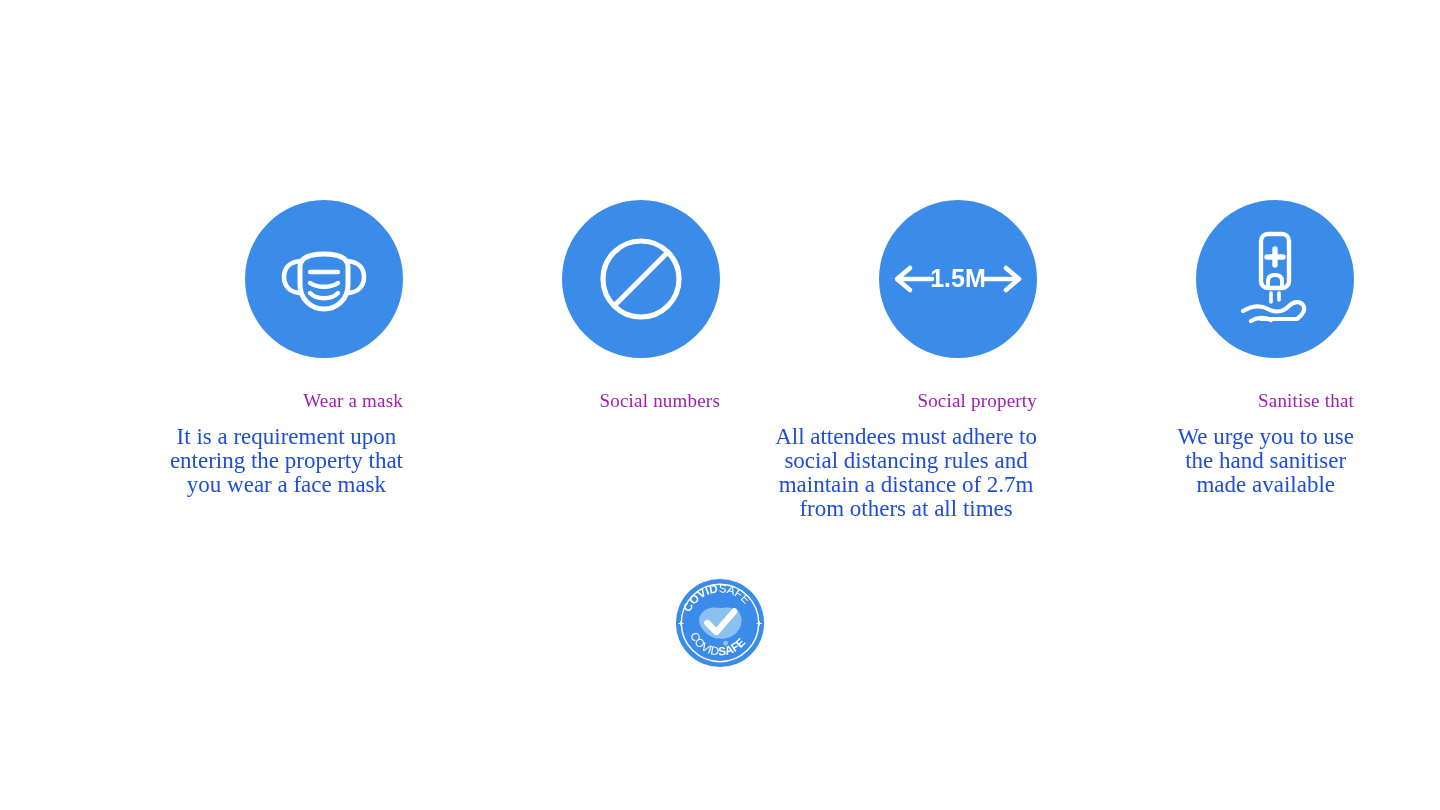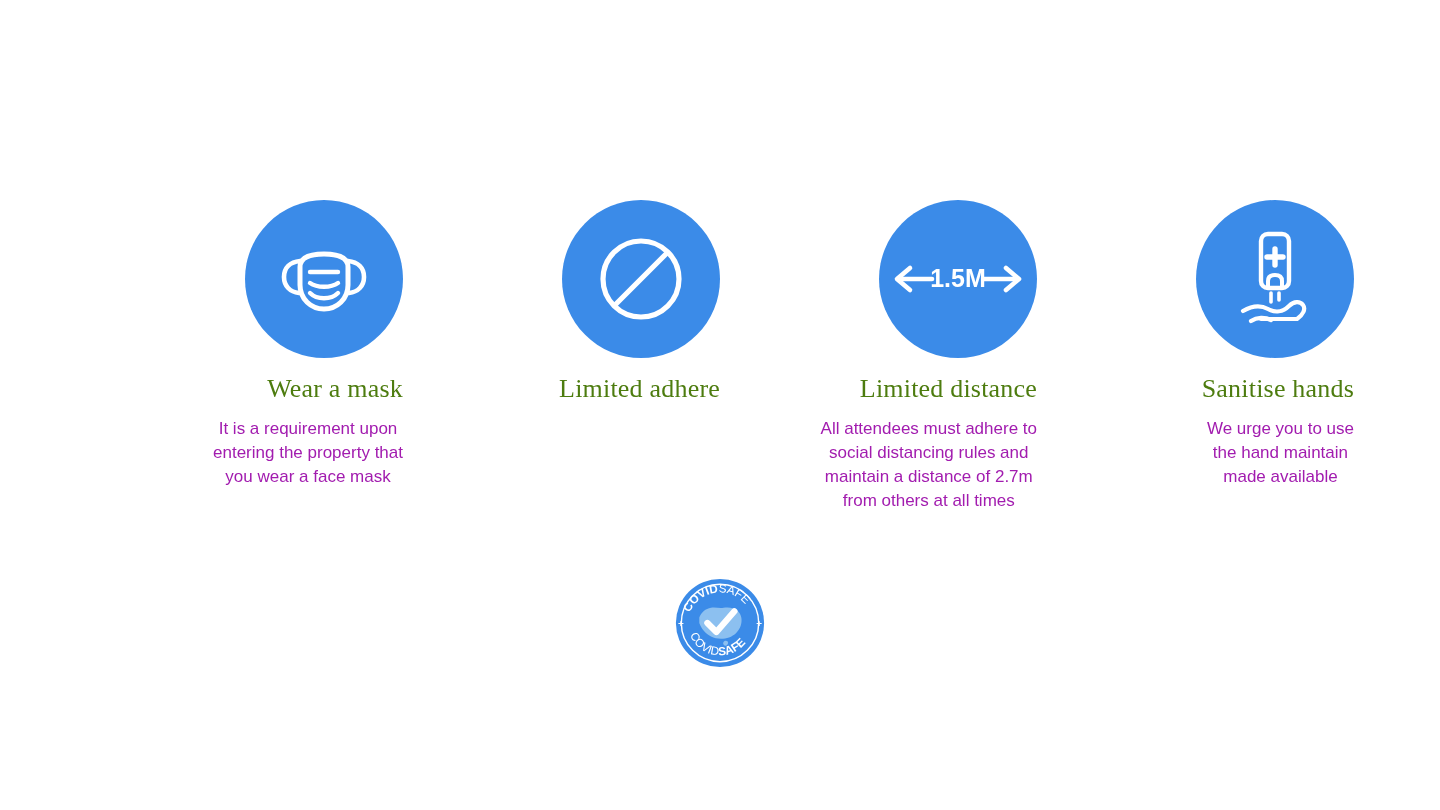"Wear a mask" .col-heading { color: #4d7c0f -> #a21caf; font-size: 26px -> 19px; margin-top: 17px -> 33px }
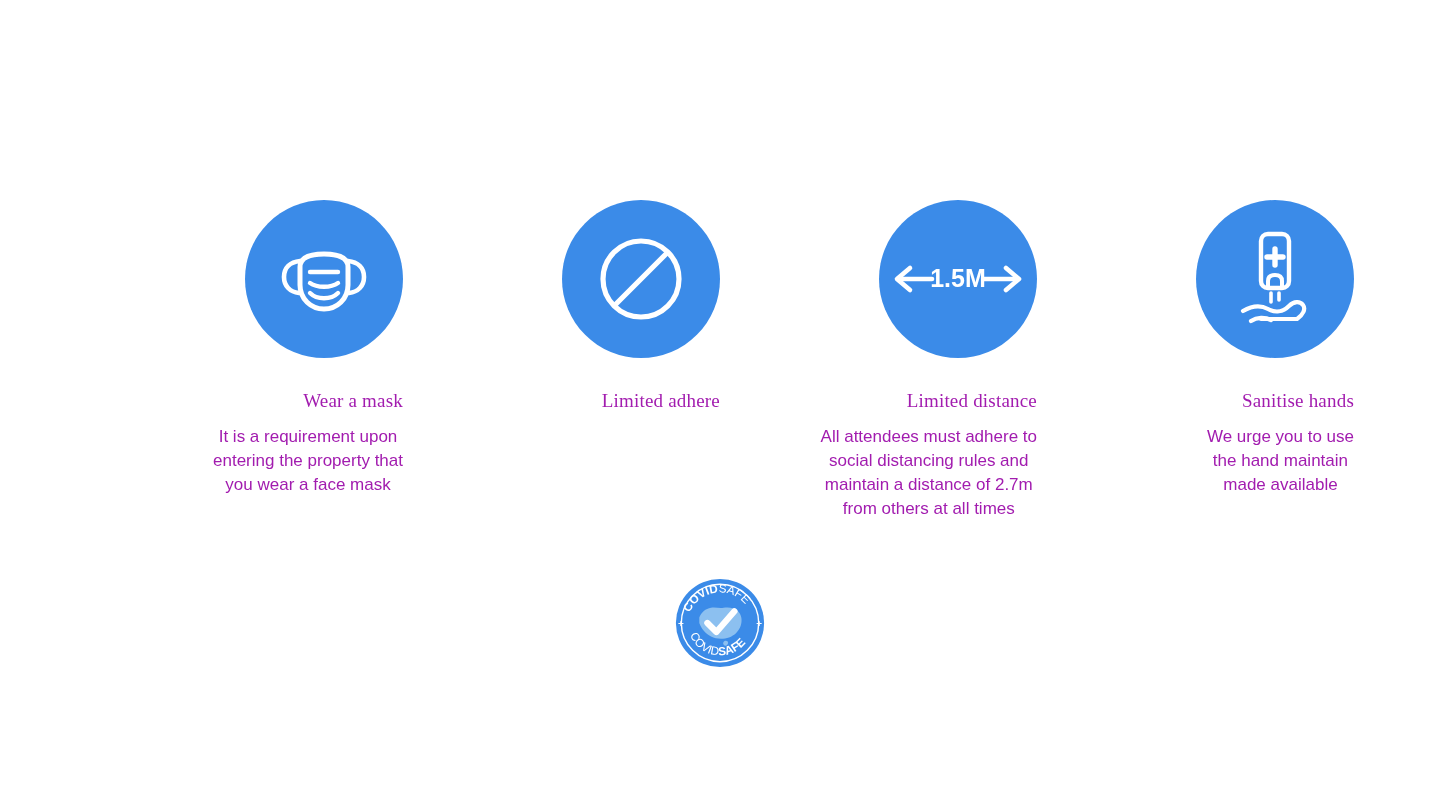"Limited adhere" div.col-heading { text: Limited adhere -> Social numbers }
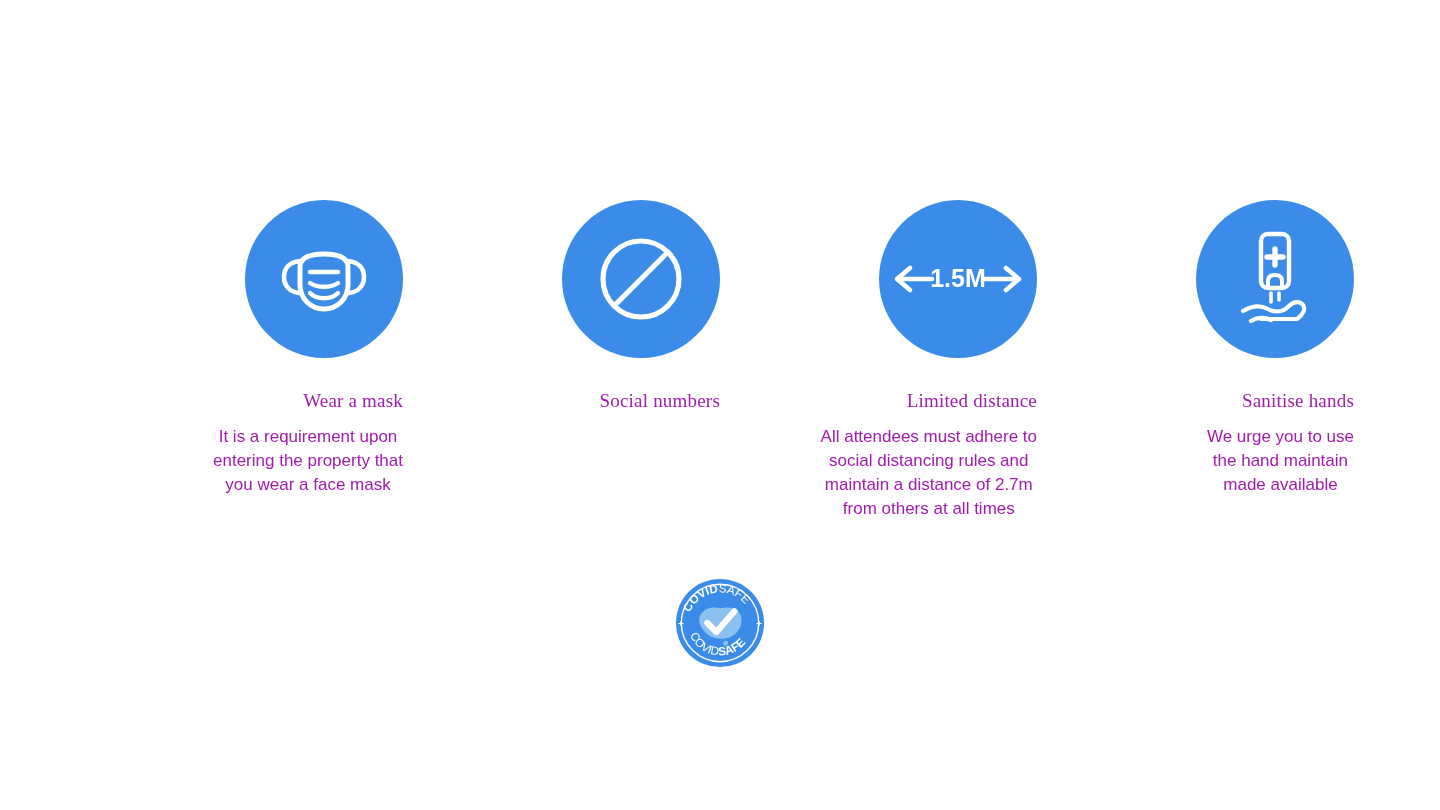"Limited distance" div.col-heading { text: Limited distance -> Social property }
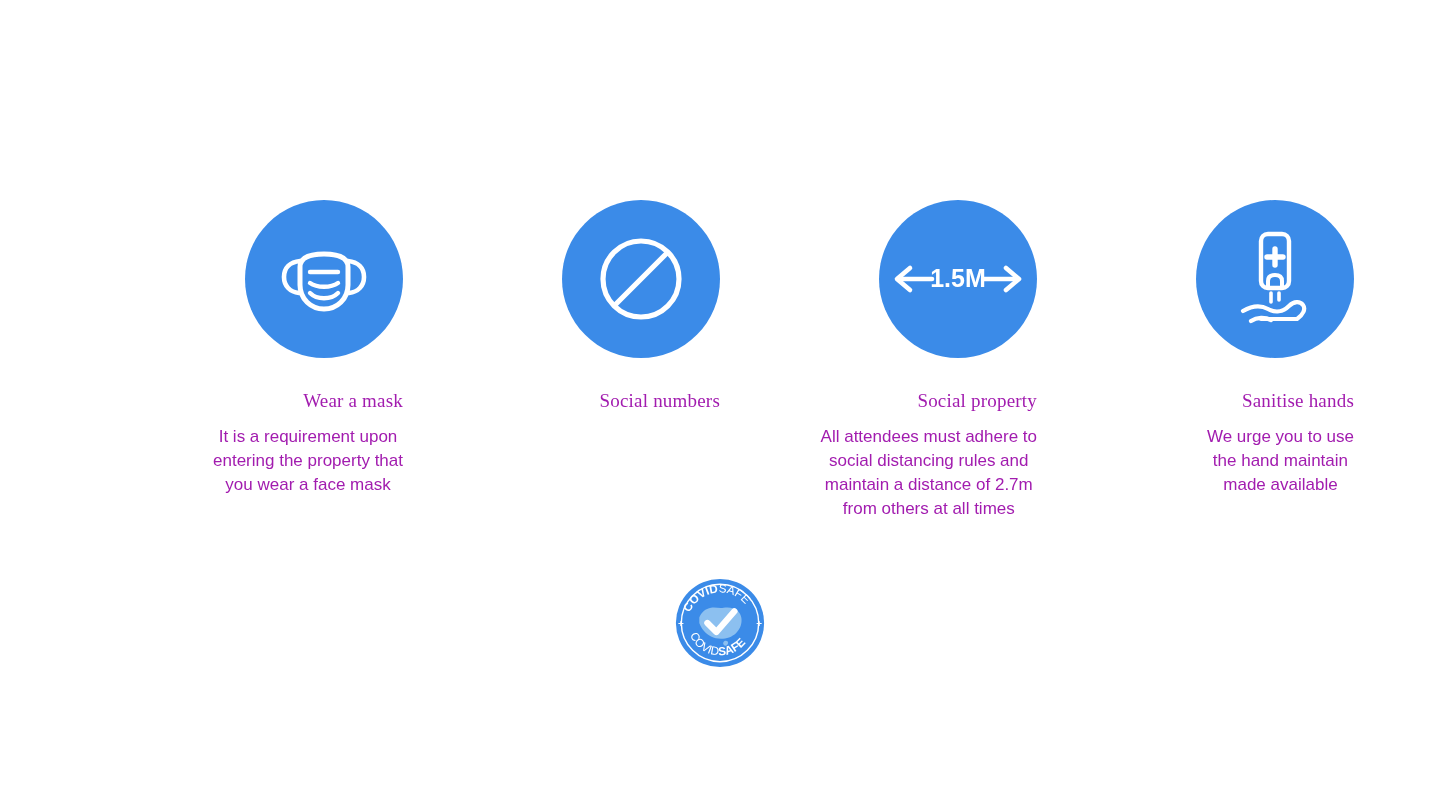"Sanitise hands" div.col-heading { text: hands -> that }
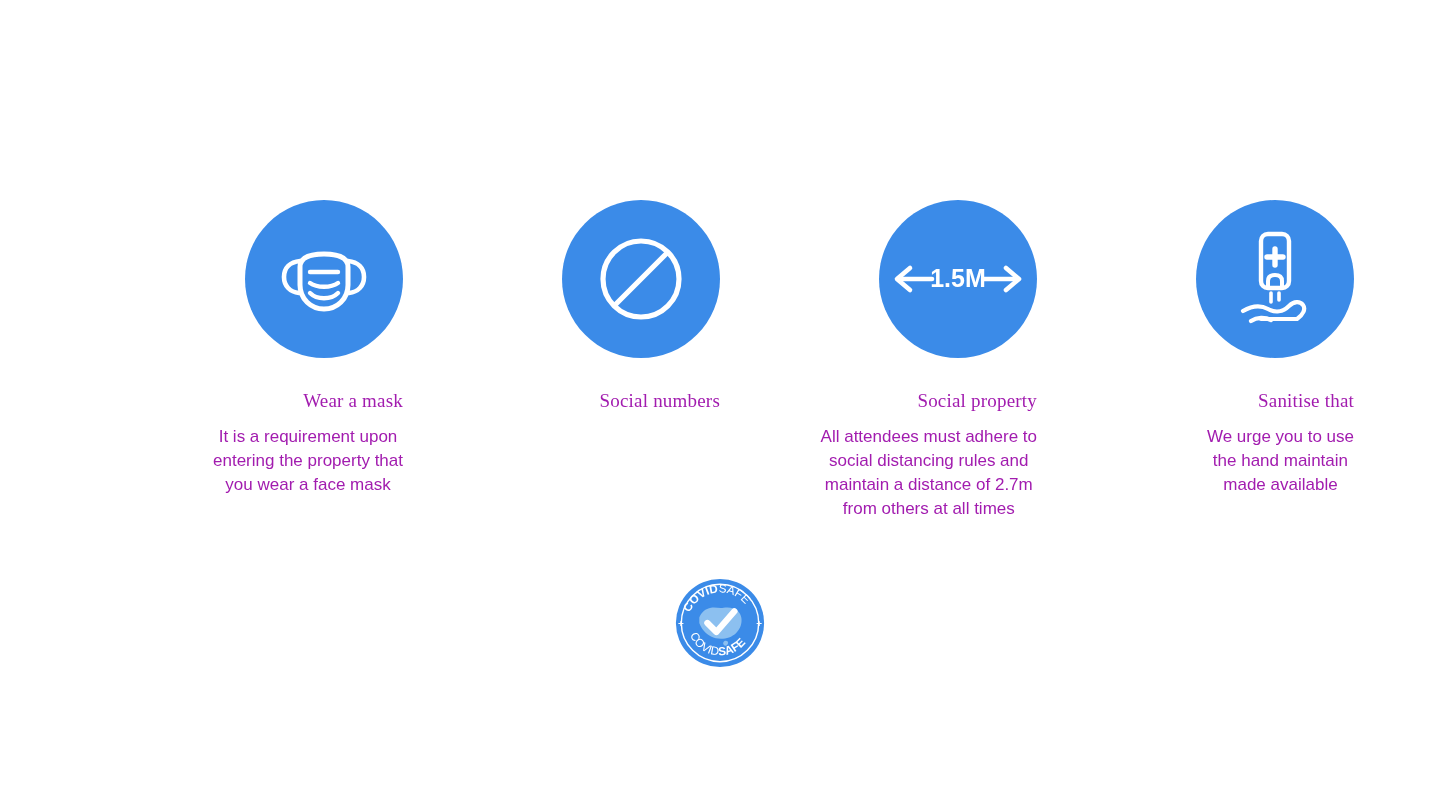"It is a requirement upon" .col-body { color: #a21caf -> #1d4ed8; font-family: Liberation Sans, sans-serif -> Liberation Serif, serif; font-size: 17px -> 23px }
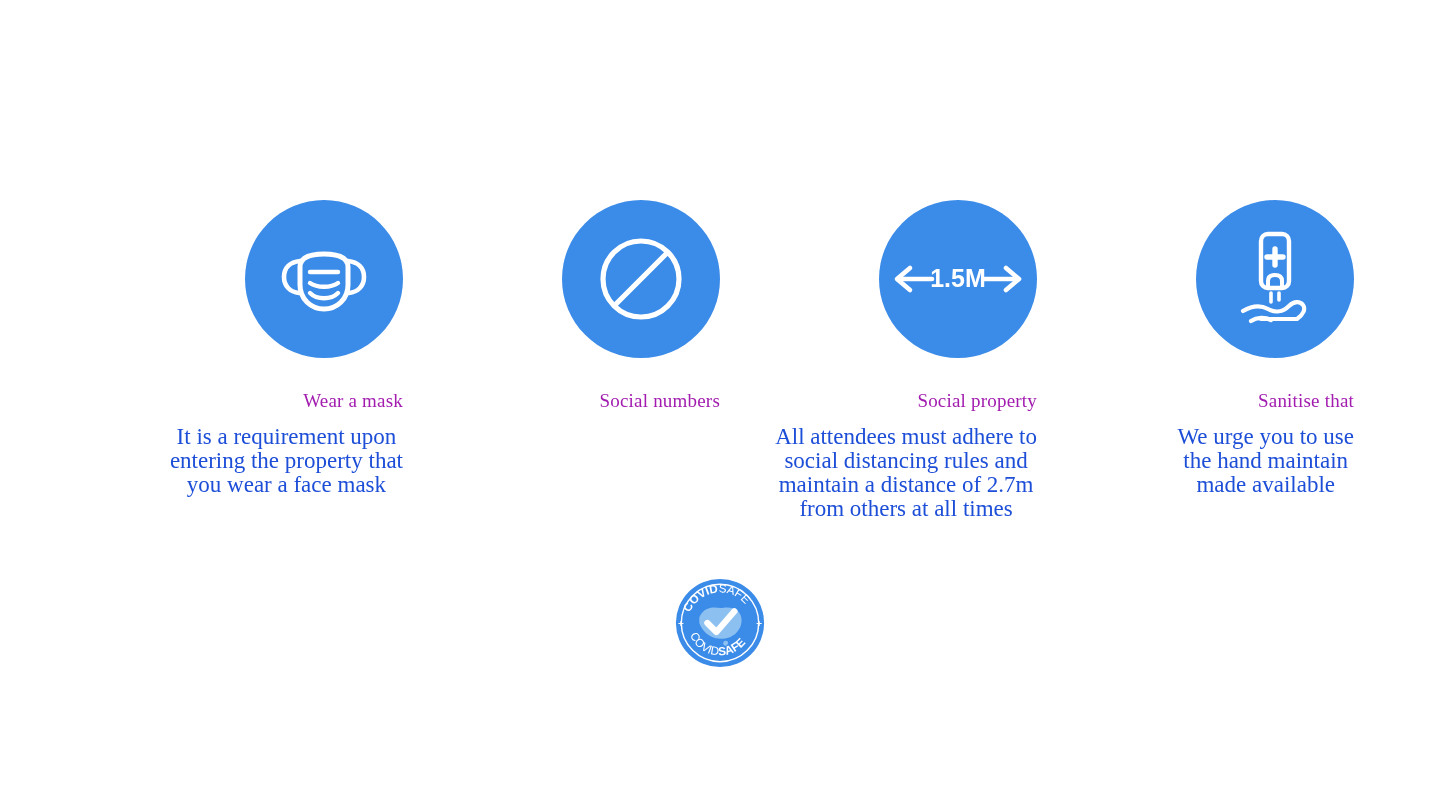"We urge you to use" div.col-body { text: maintain -> sanitiser }
